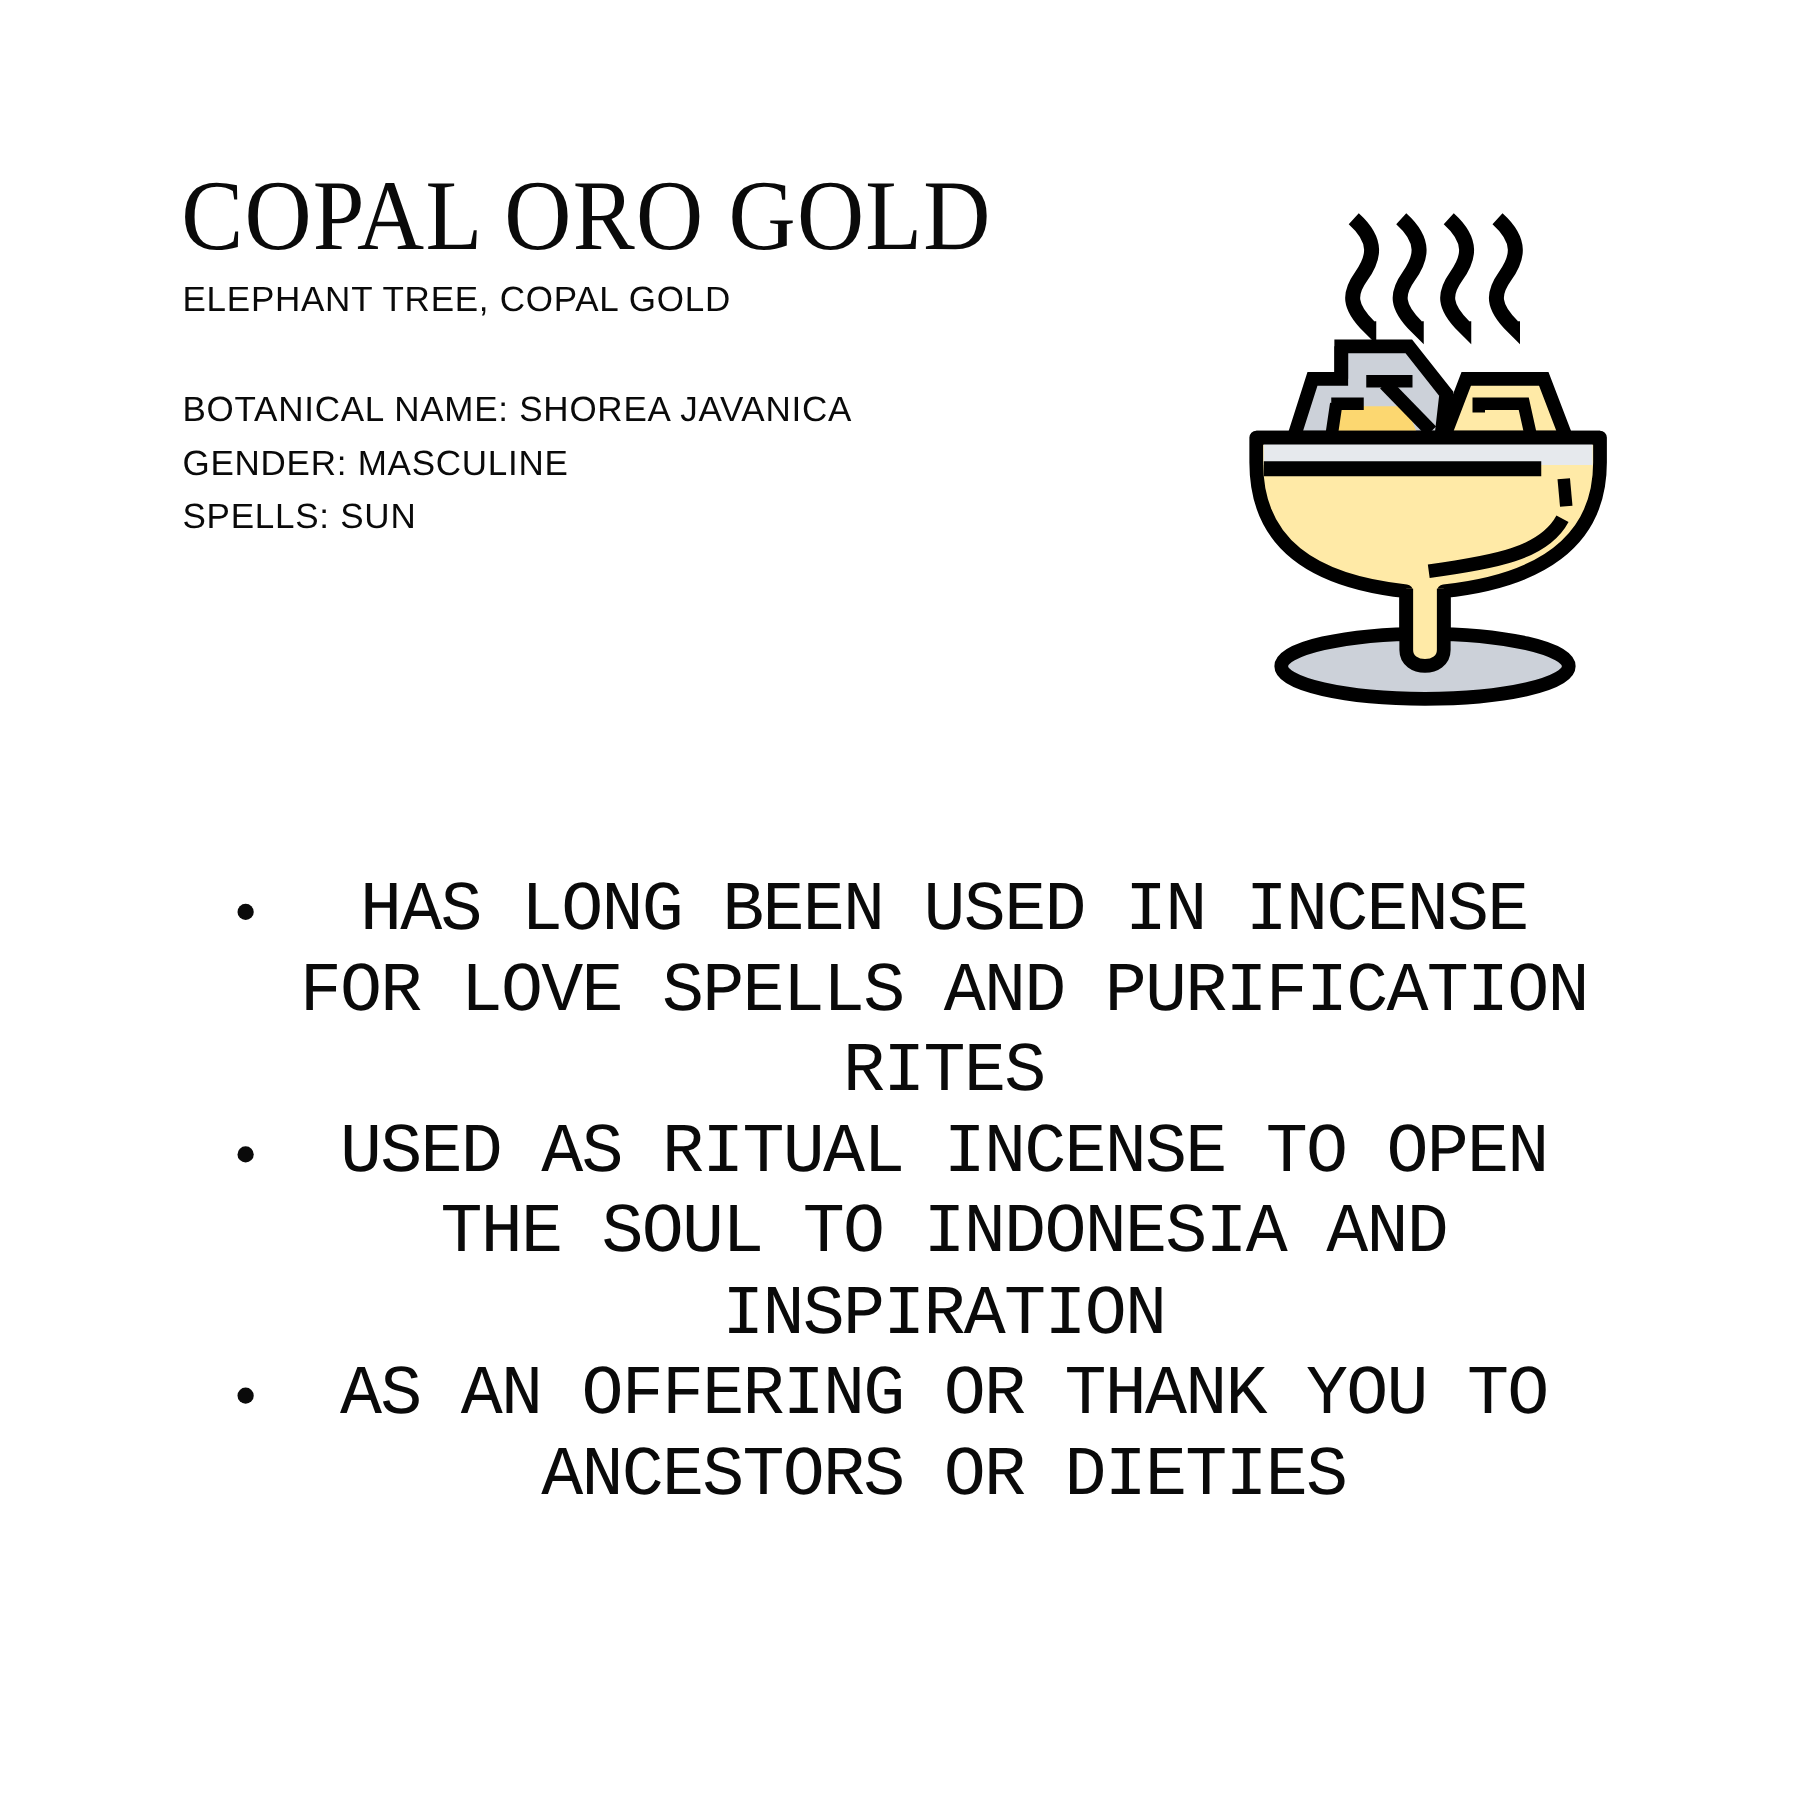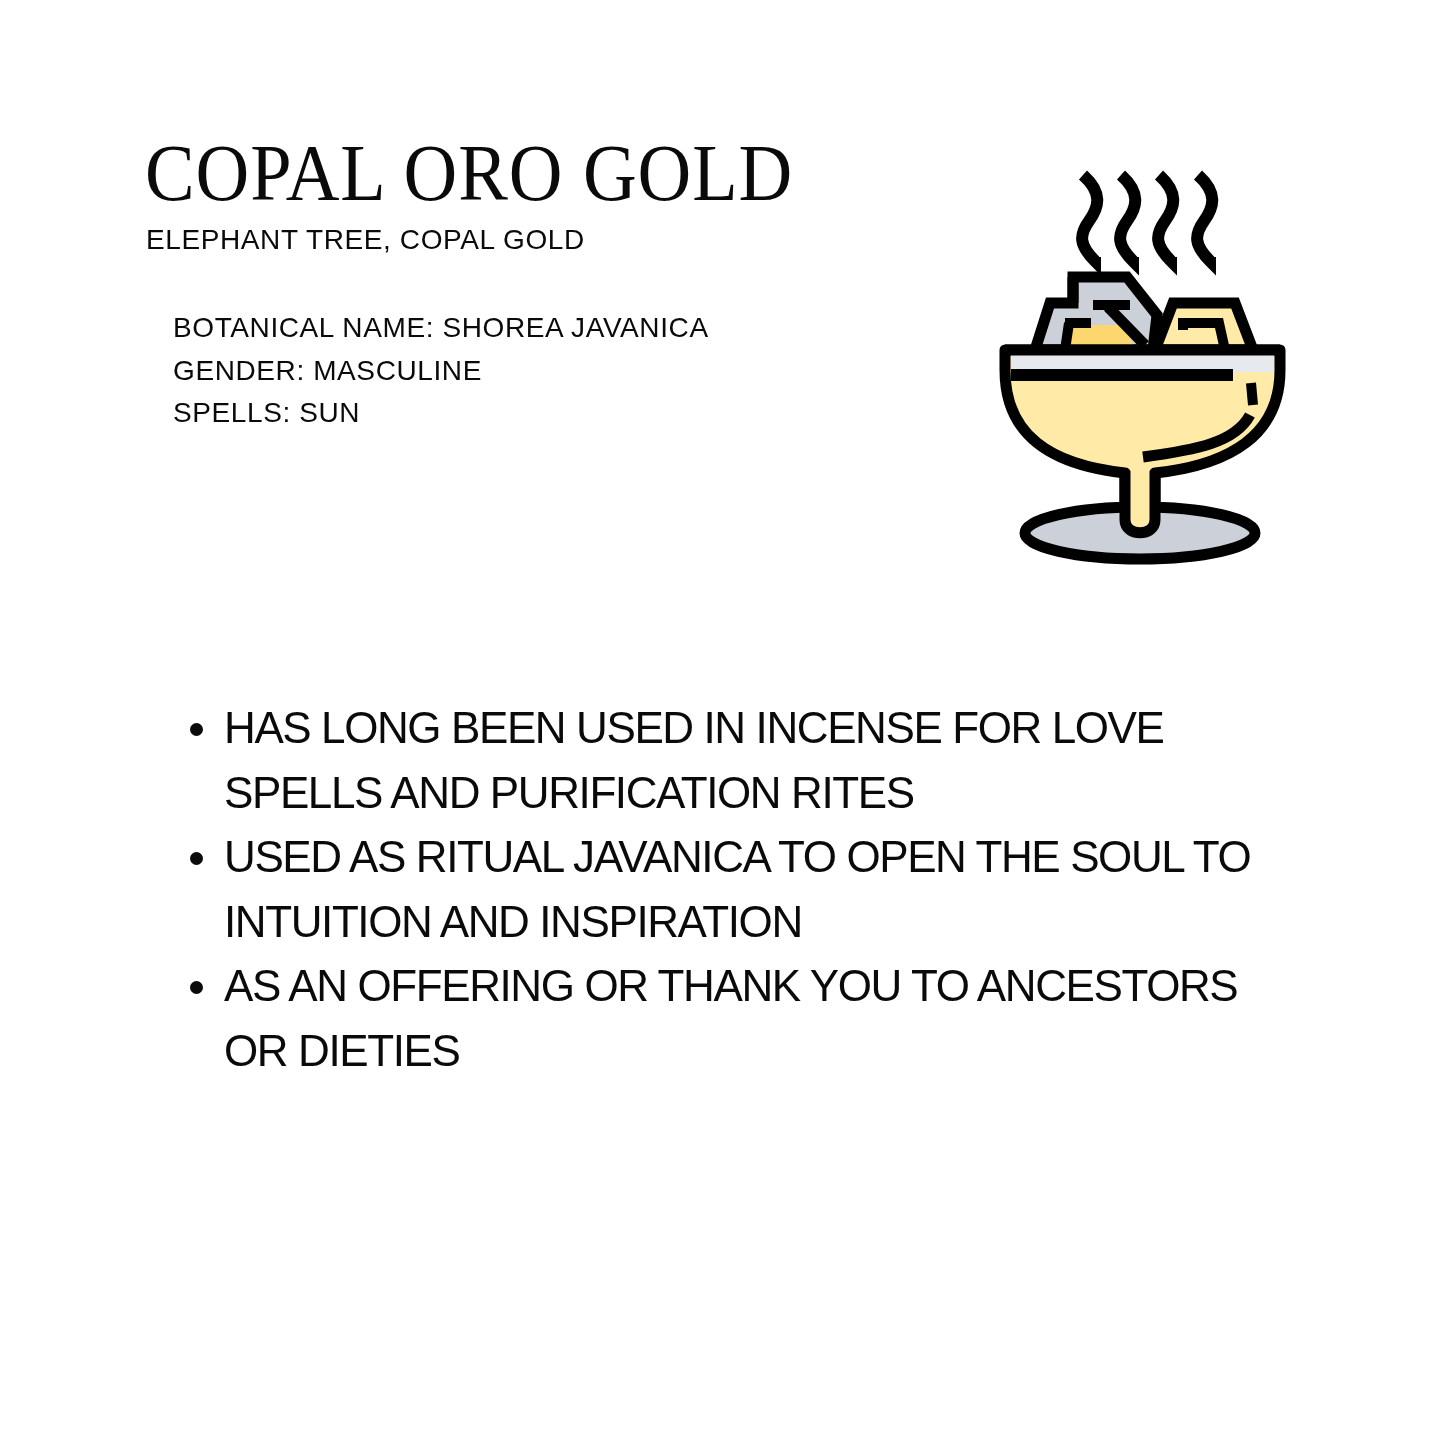"BOTANICAL NAME: SHOREA JAVANICA" .facts li { margin-left: 27px -> none }
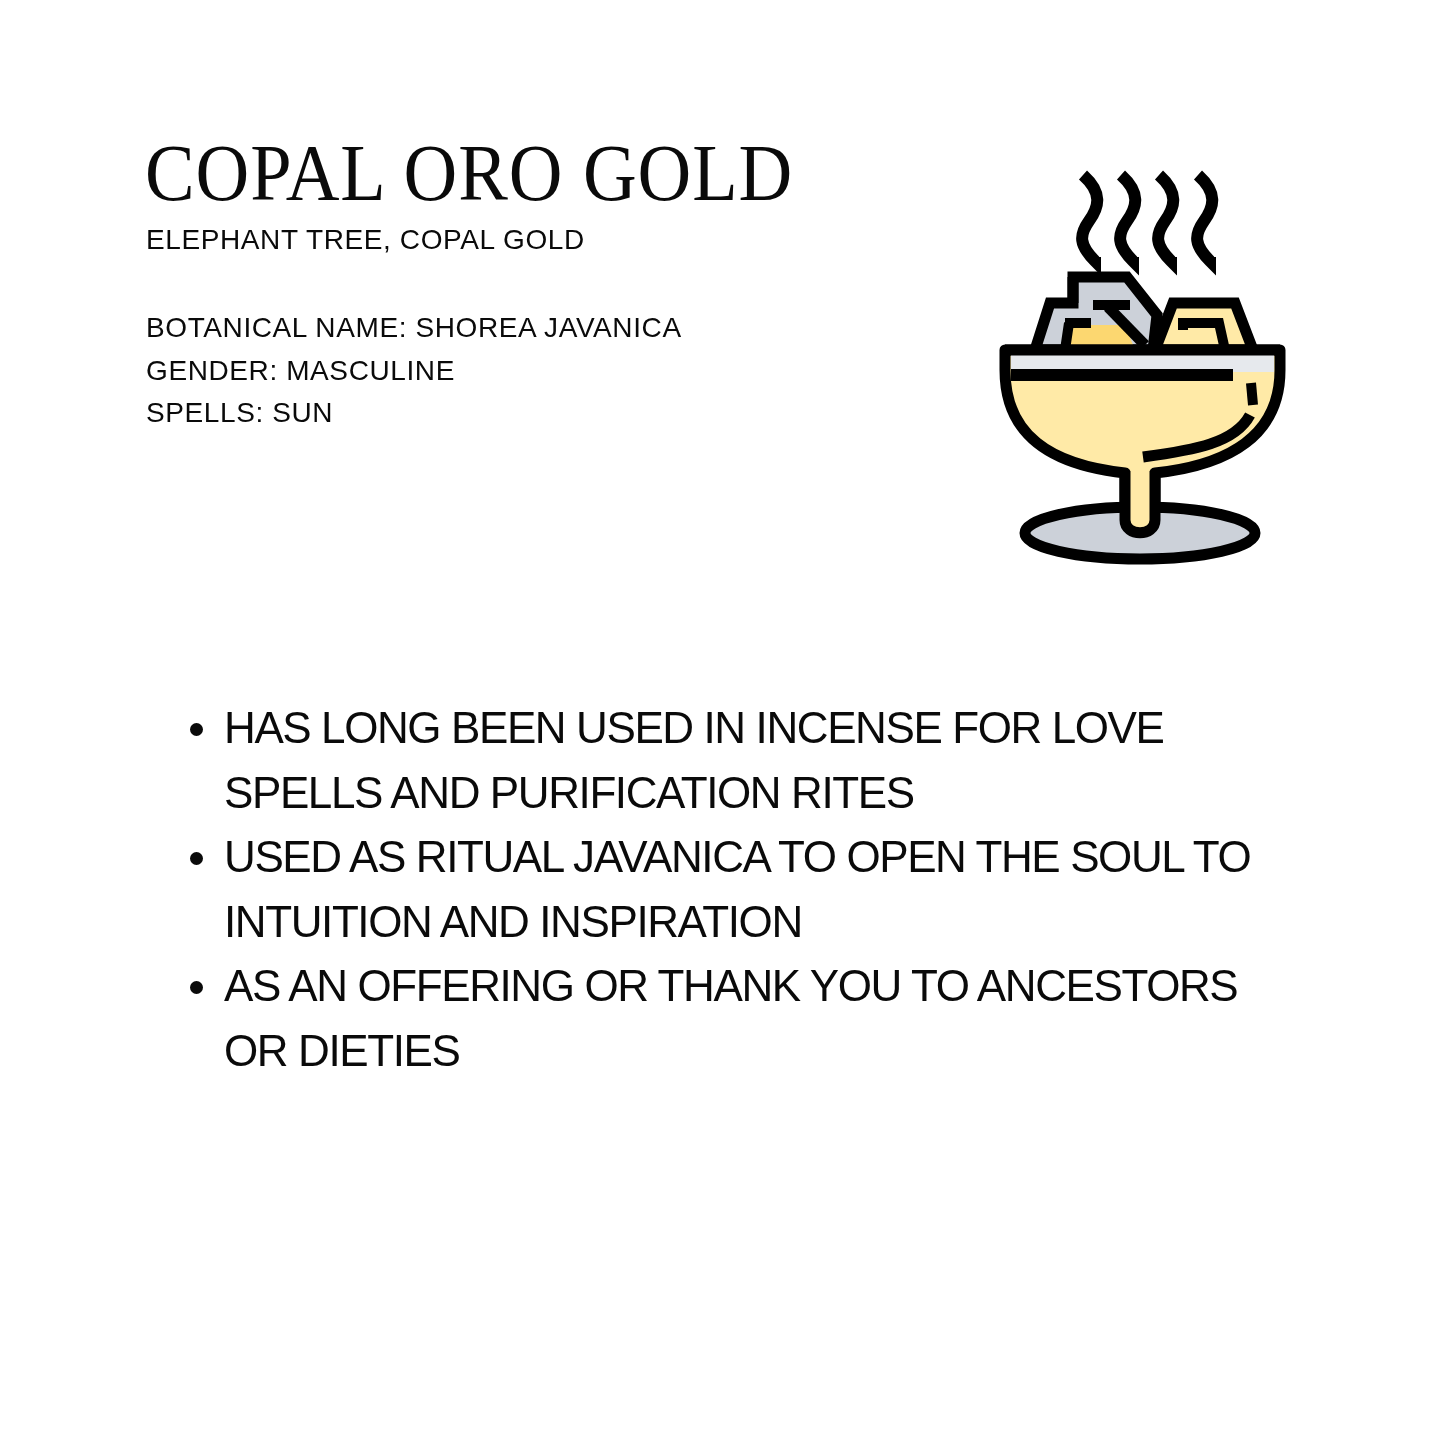"HAS LONG BEEN USED IN" .bullets { font-family: Liberation Sans, sans-serif -> Liberation Mono, monospace; font-size: 44px -> 56px; text-align: none -> center }
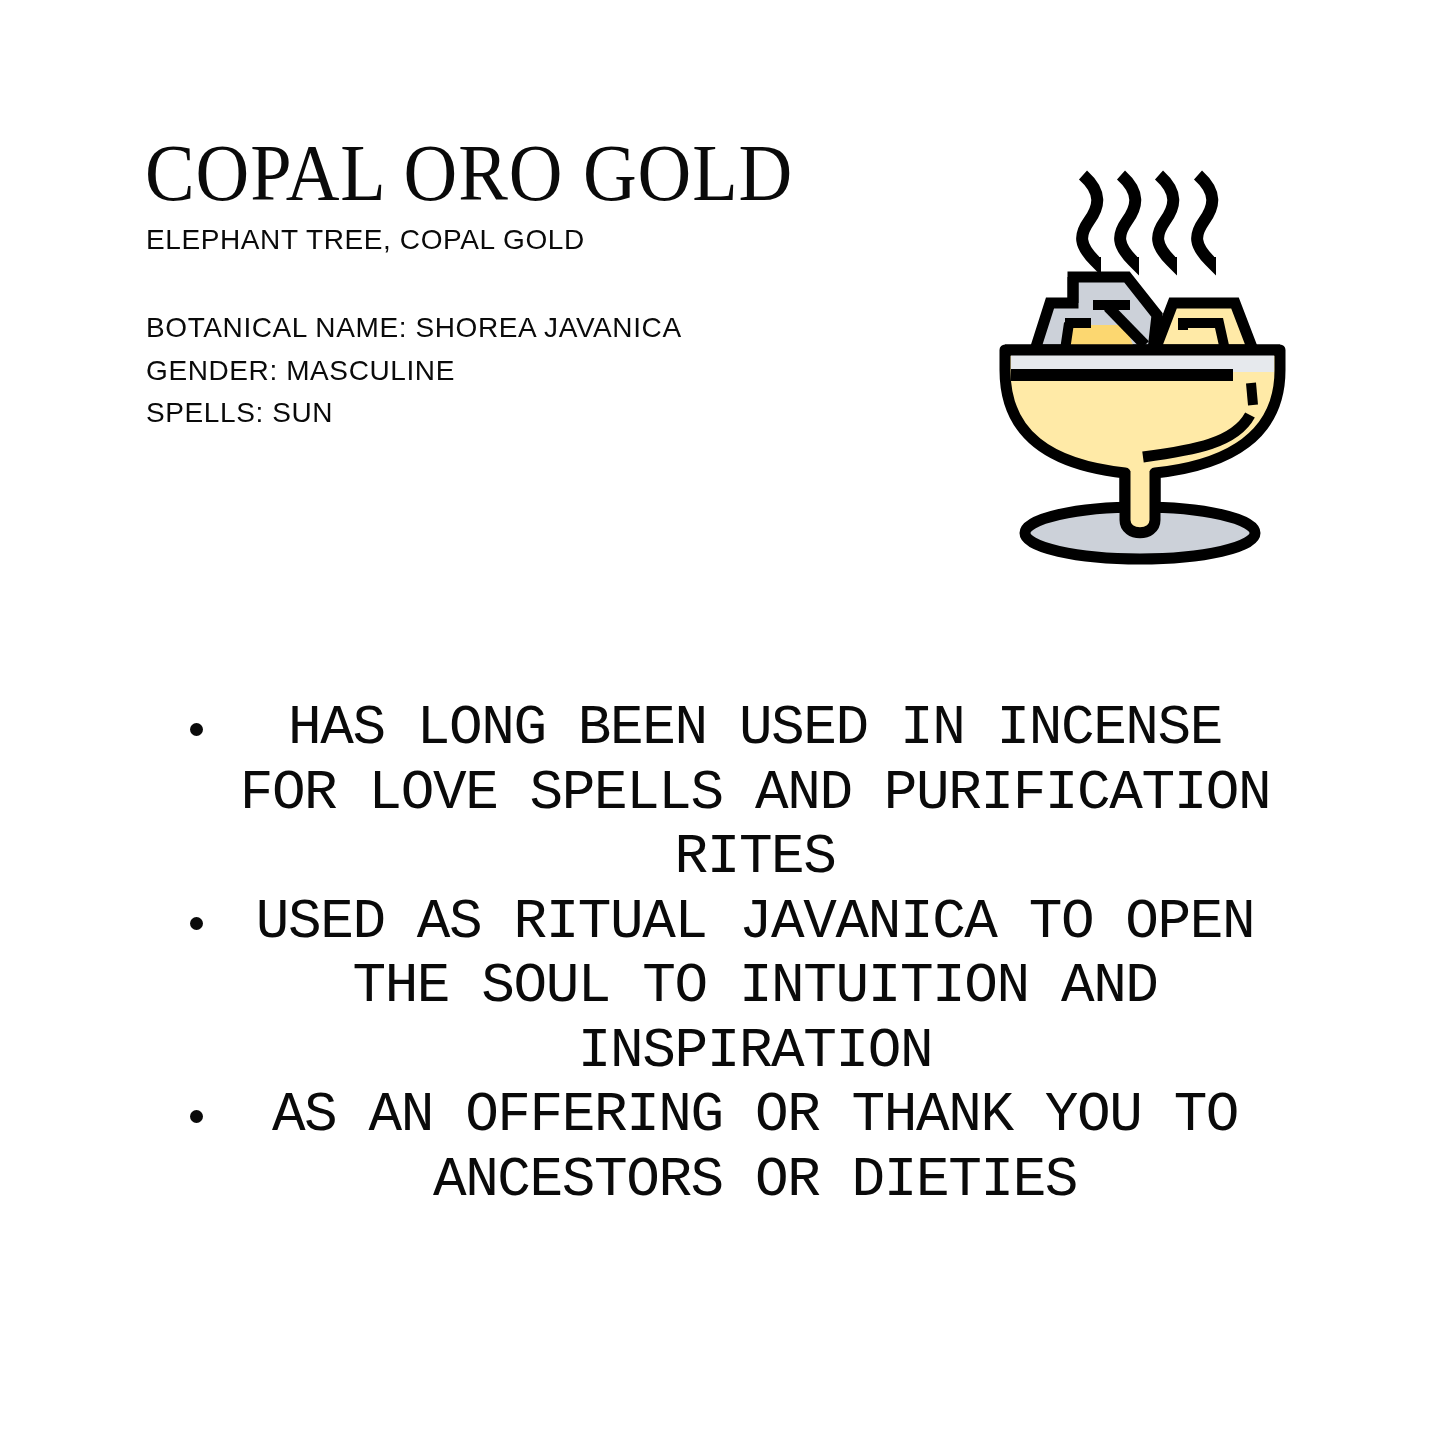"USED AS RITUAL JAVANICA TO" span { text: JAVANICA TO OPEN THE SOUL TO INTUITION -> INCENSE TO OPEN THE SOUL TO INDONESIA }
